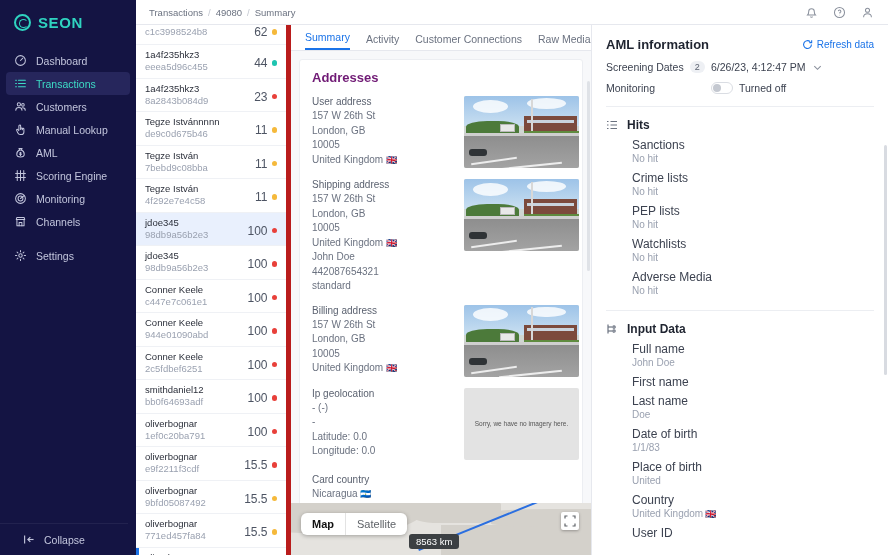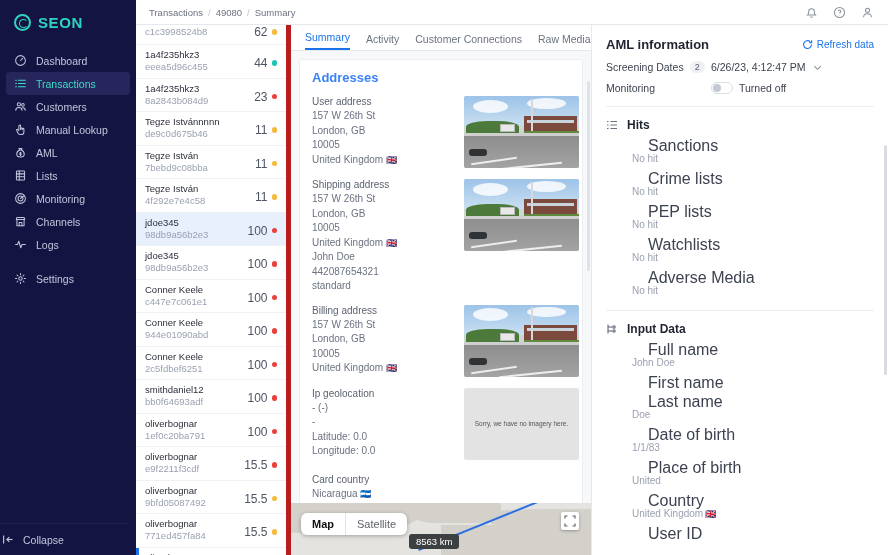"Addresses" #card h2 { color: #3b82f6 -> #701a75 }
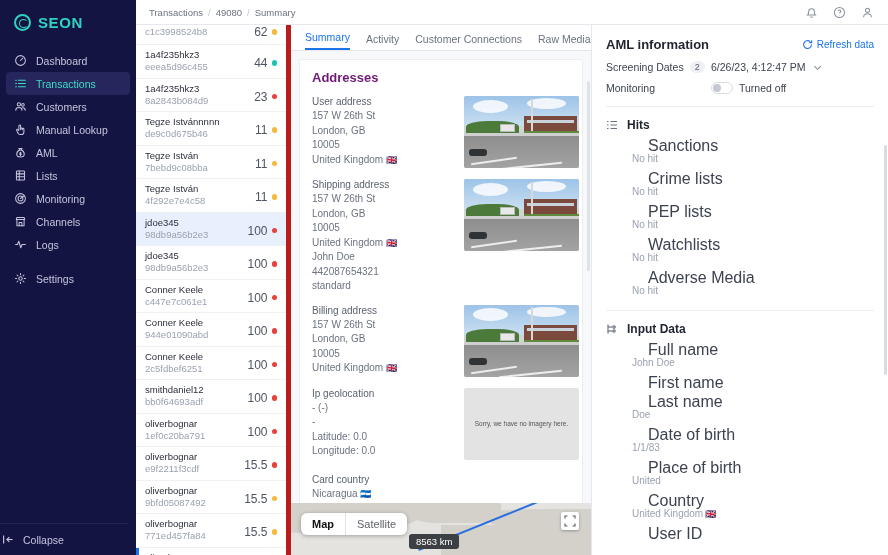"Sanctions" .field .f-label { font-size: 16px -> 12px; margin-left: 16px -> none }
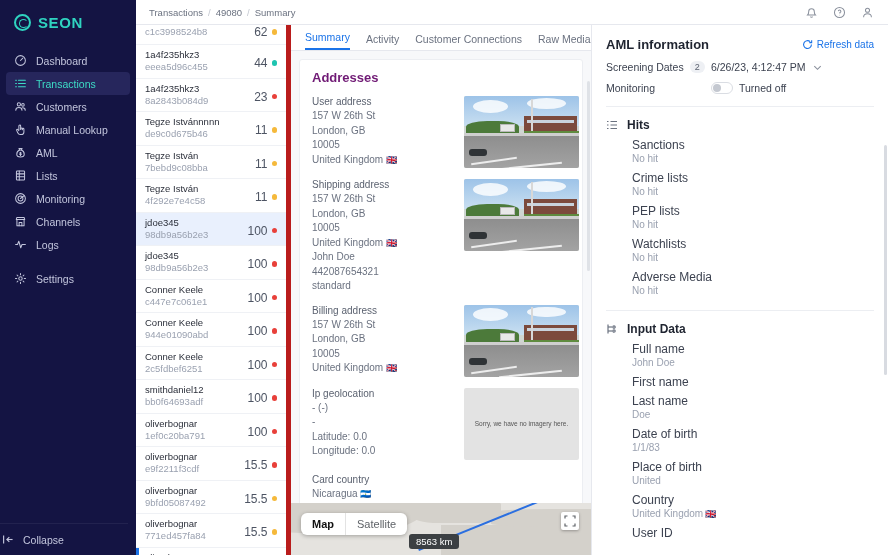"Scoring Engine" div.nav-item { html: none -> <div> <span> <svg> <path></path> <path></path> </svg> </span> <span>Scoring Engine</span> </div> }
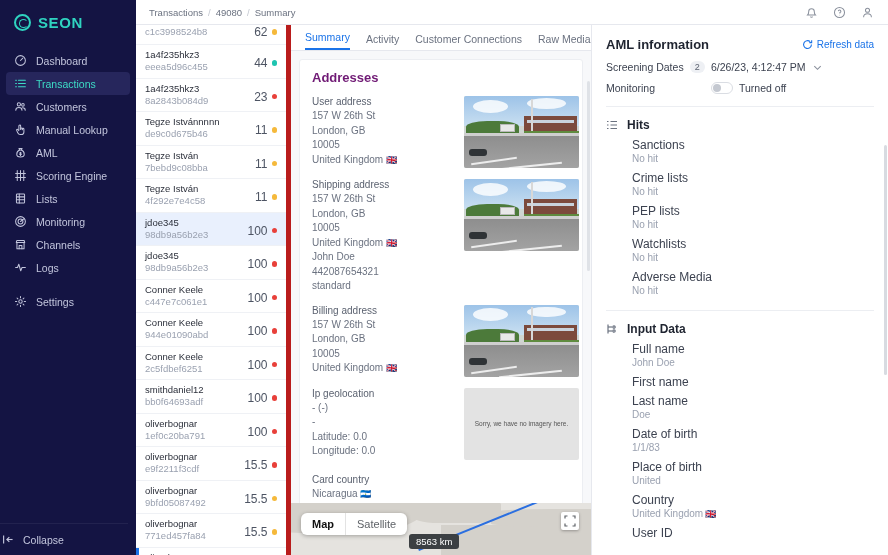"Lists" div.nav-item { html: <div> <span> <svg> <rect></rect> <path></path> </svg> </span> <span>Lists</span> </div> -> none }
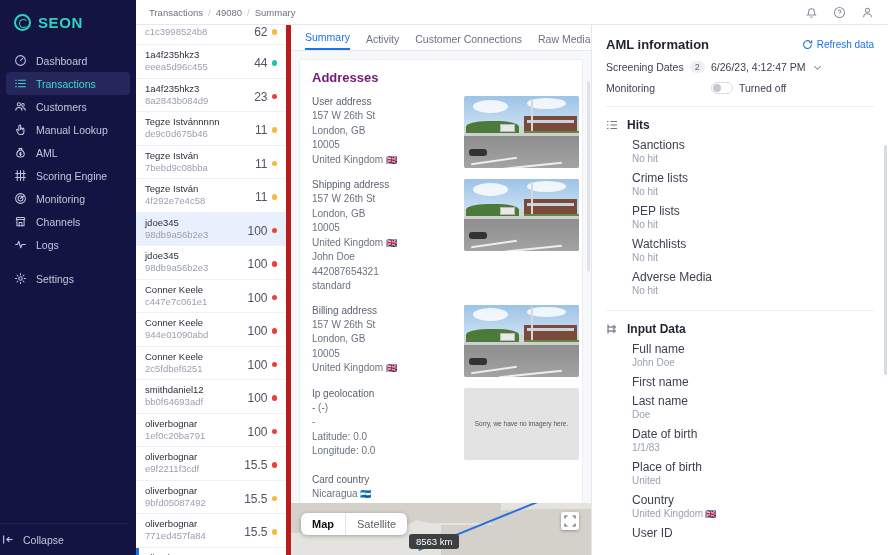"Logs" div.nav-item { html: <div> <span> <svg> <path></path> </svg> </span> <span>Logs</span> </div> -> none }
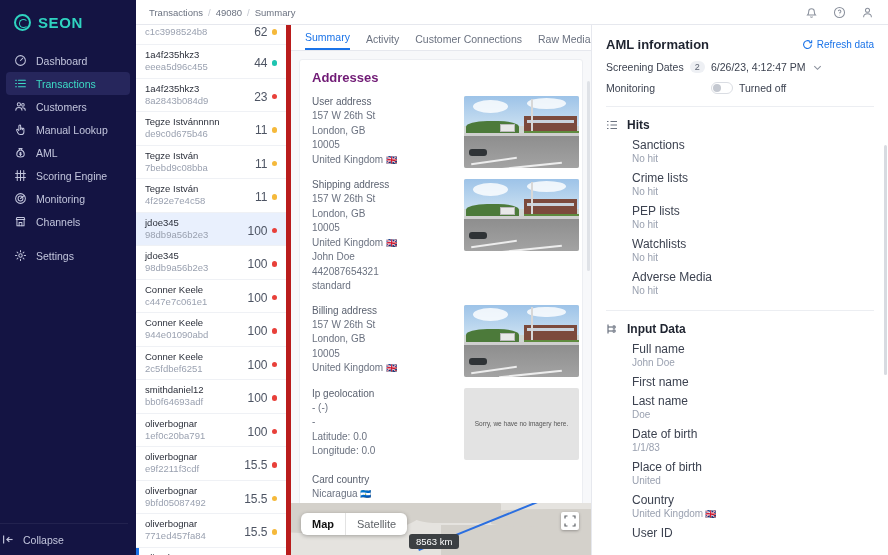"Collapse" #collapse { padding-left: 2px -> 23px }
